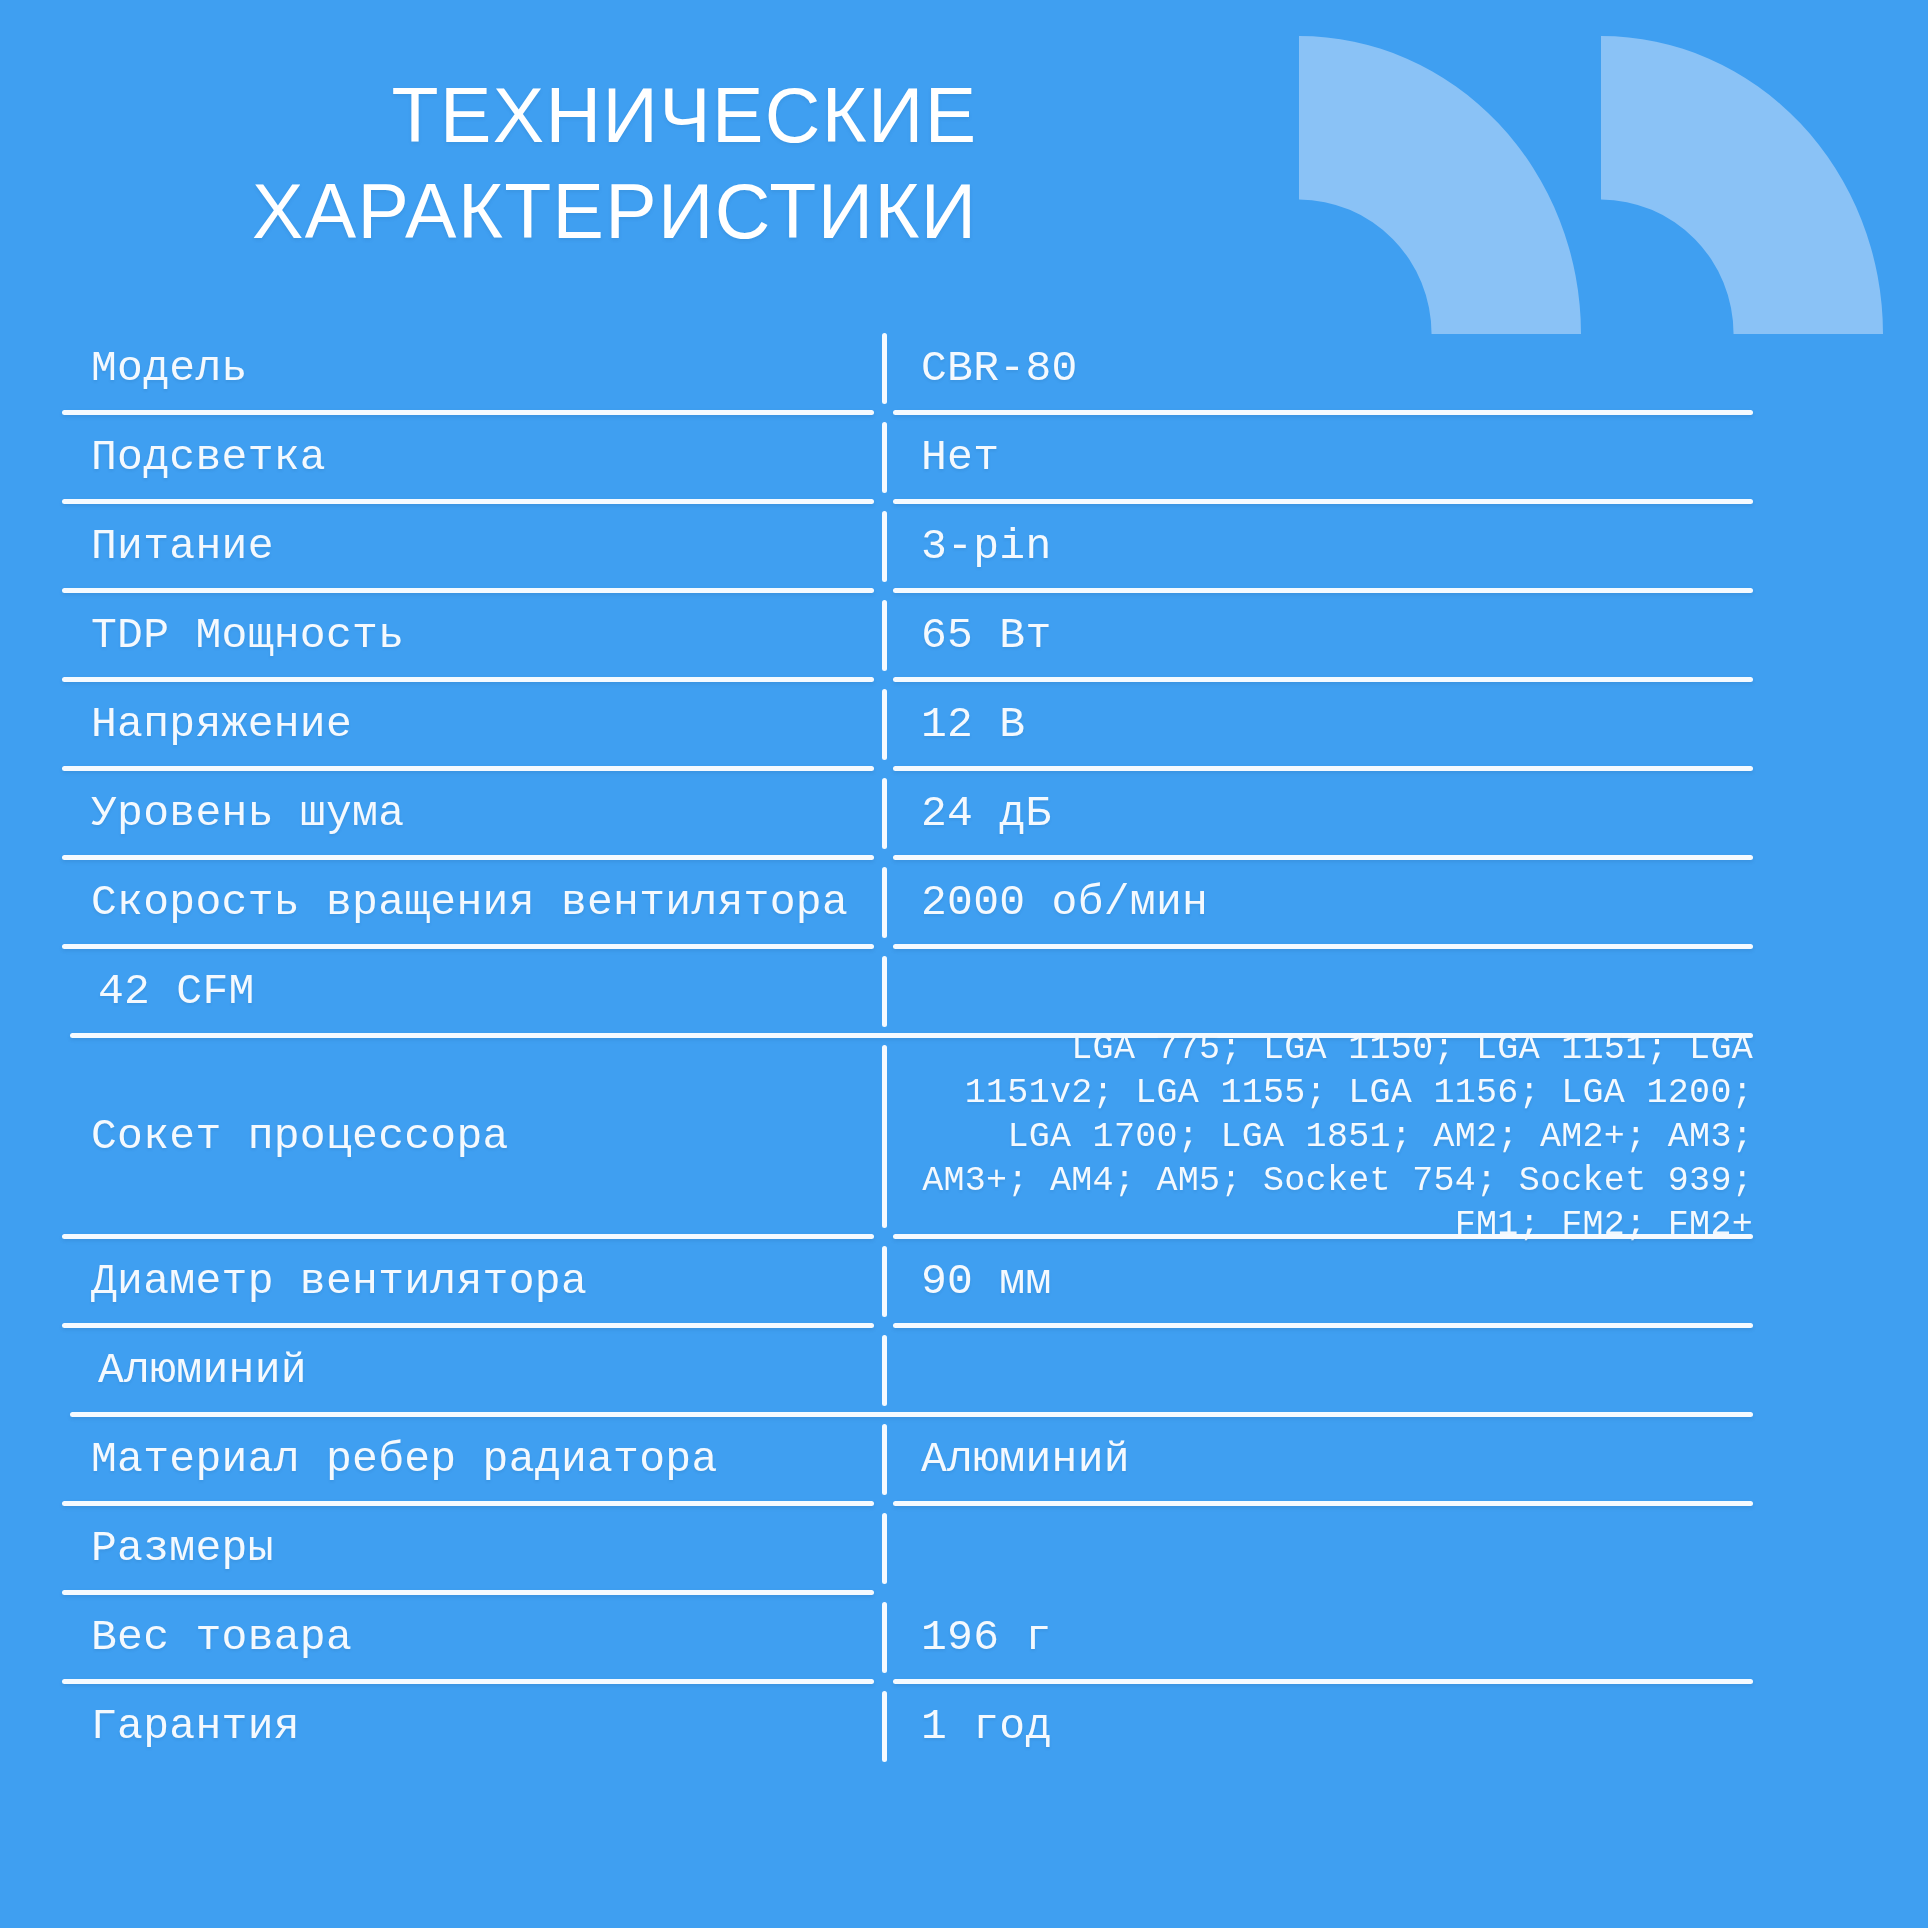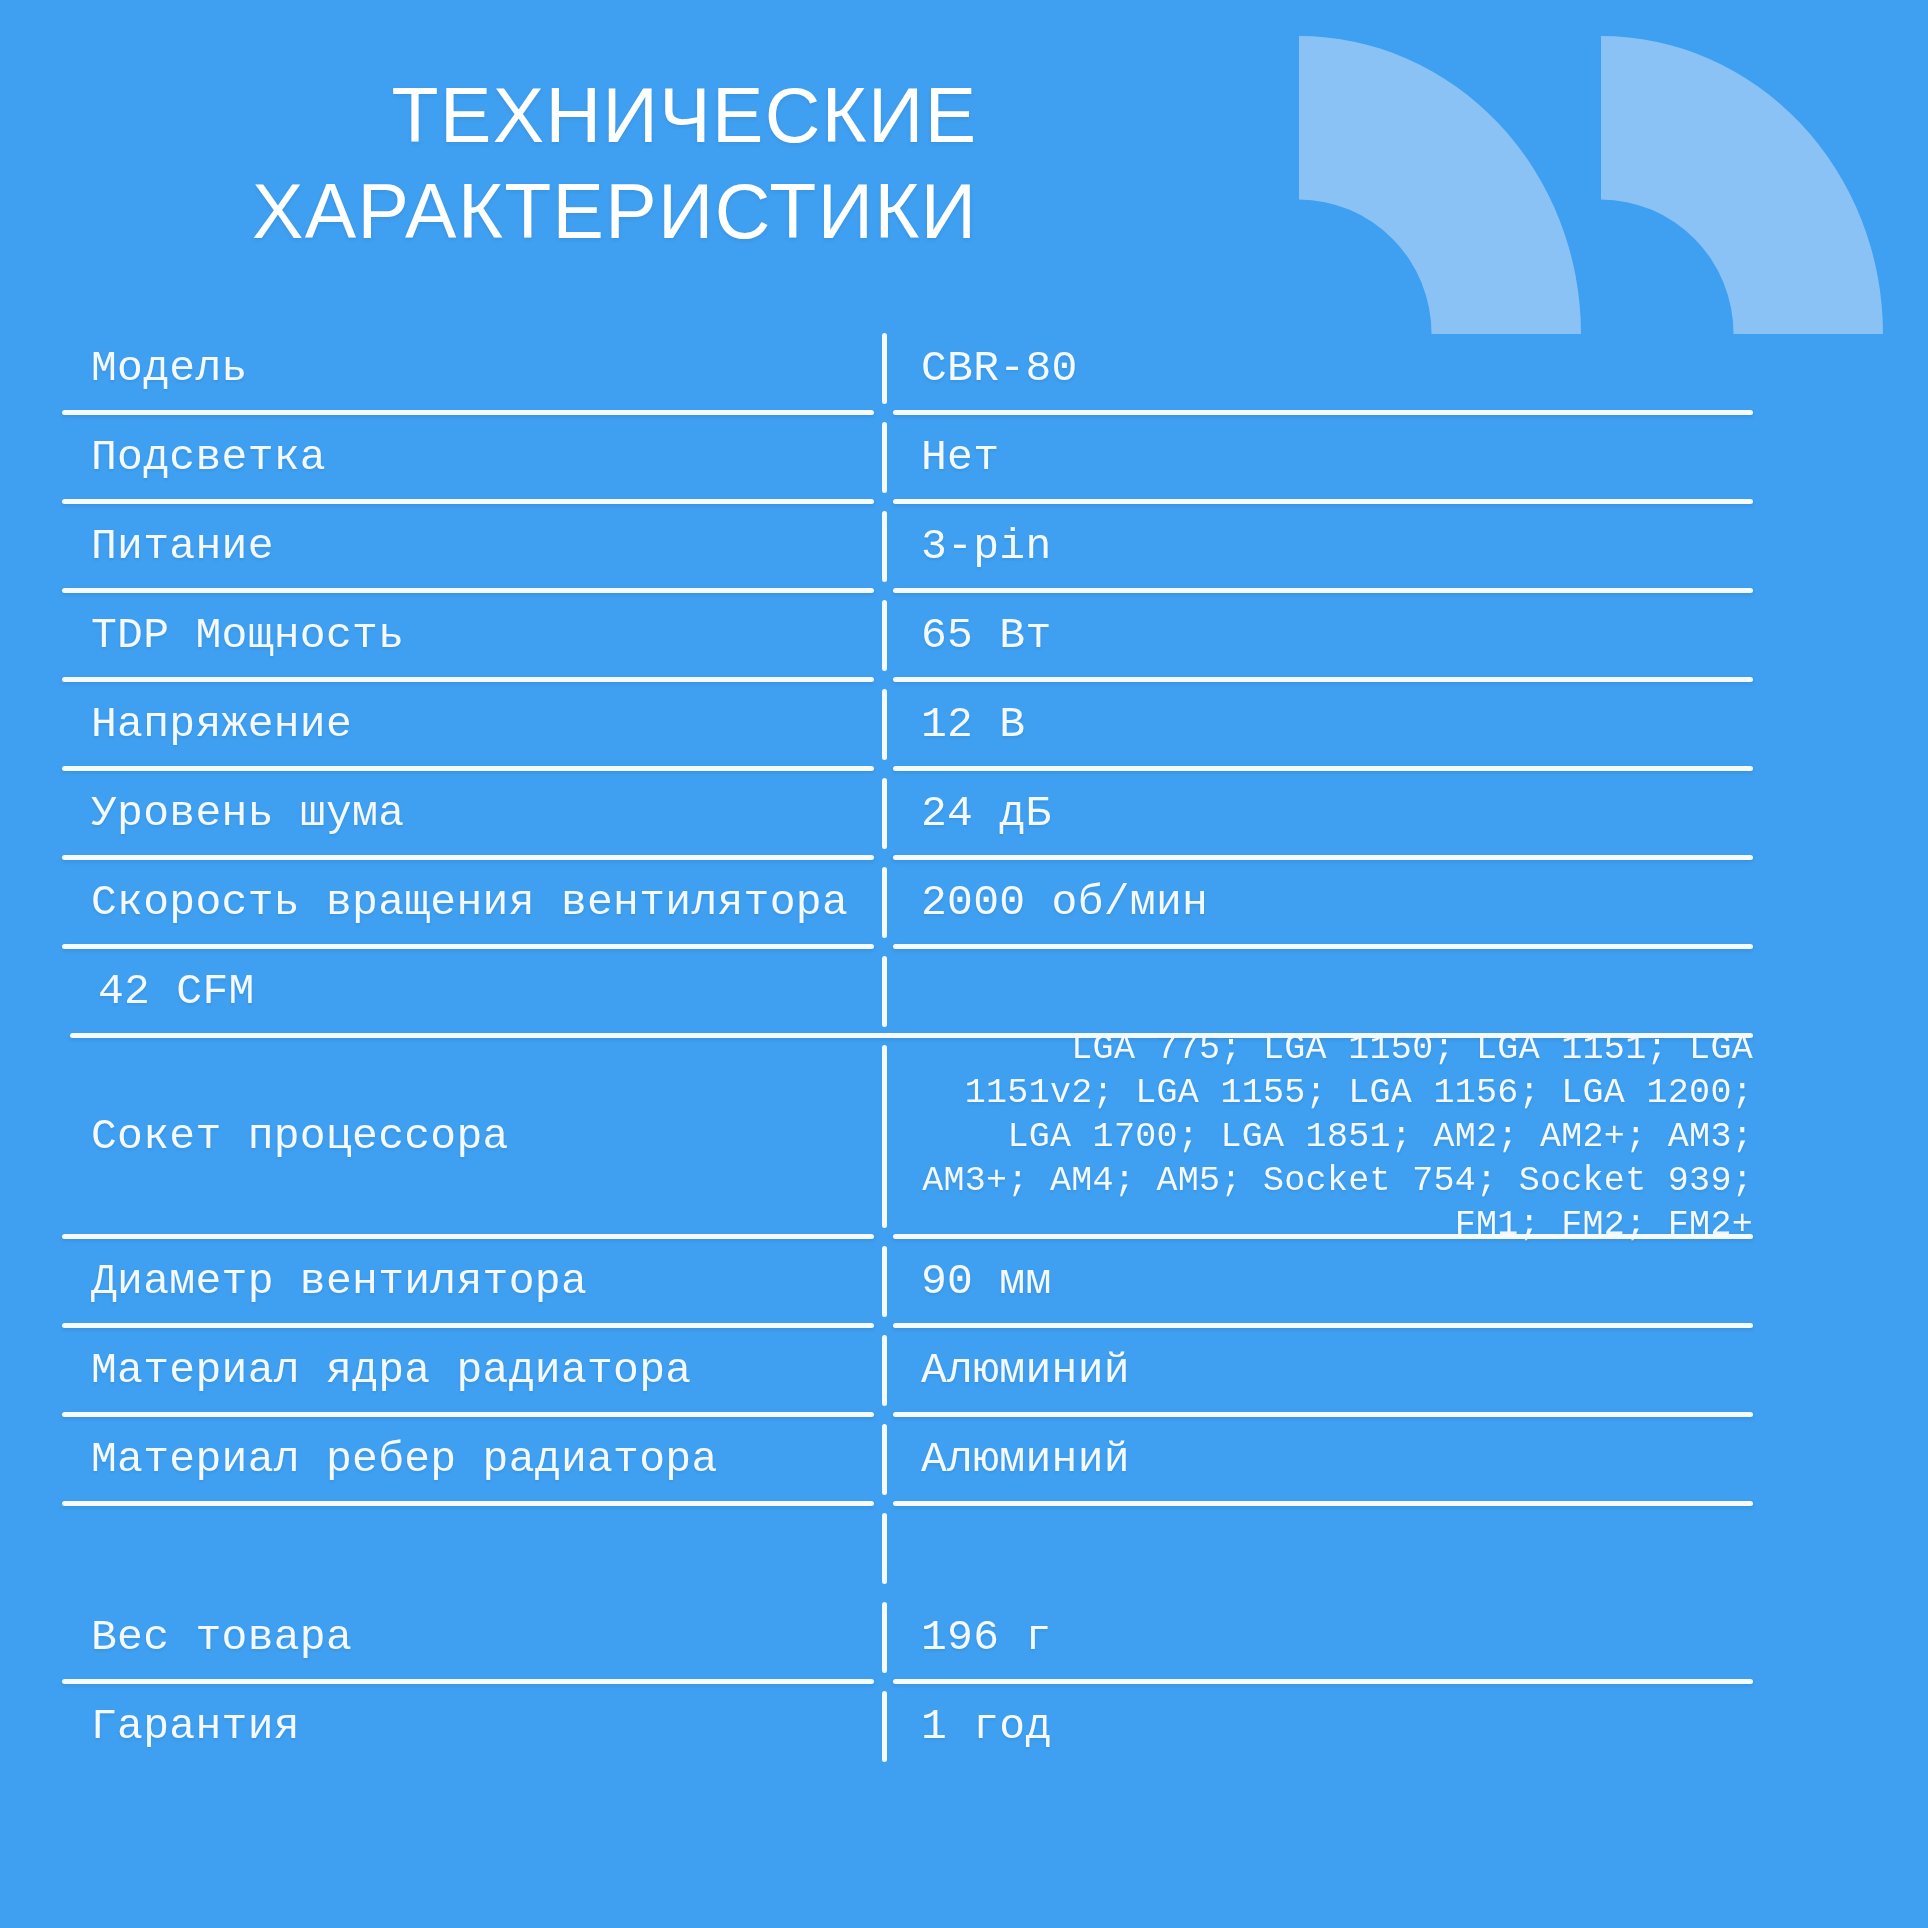"Материал ядра радиатора" div.cell { html: <div> <span>Материал ядра радиатора</span> </div> -> none }
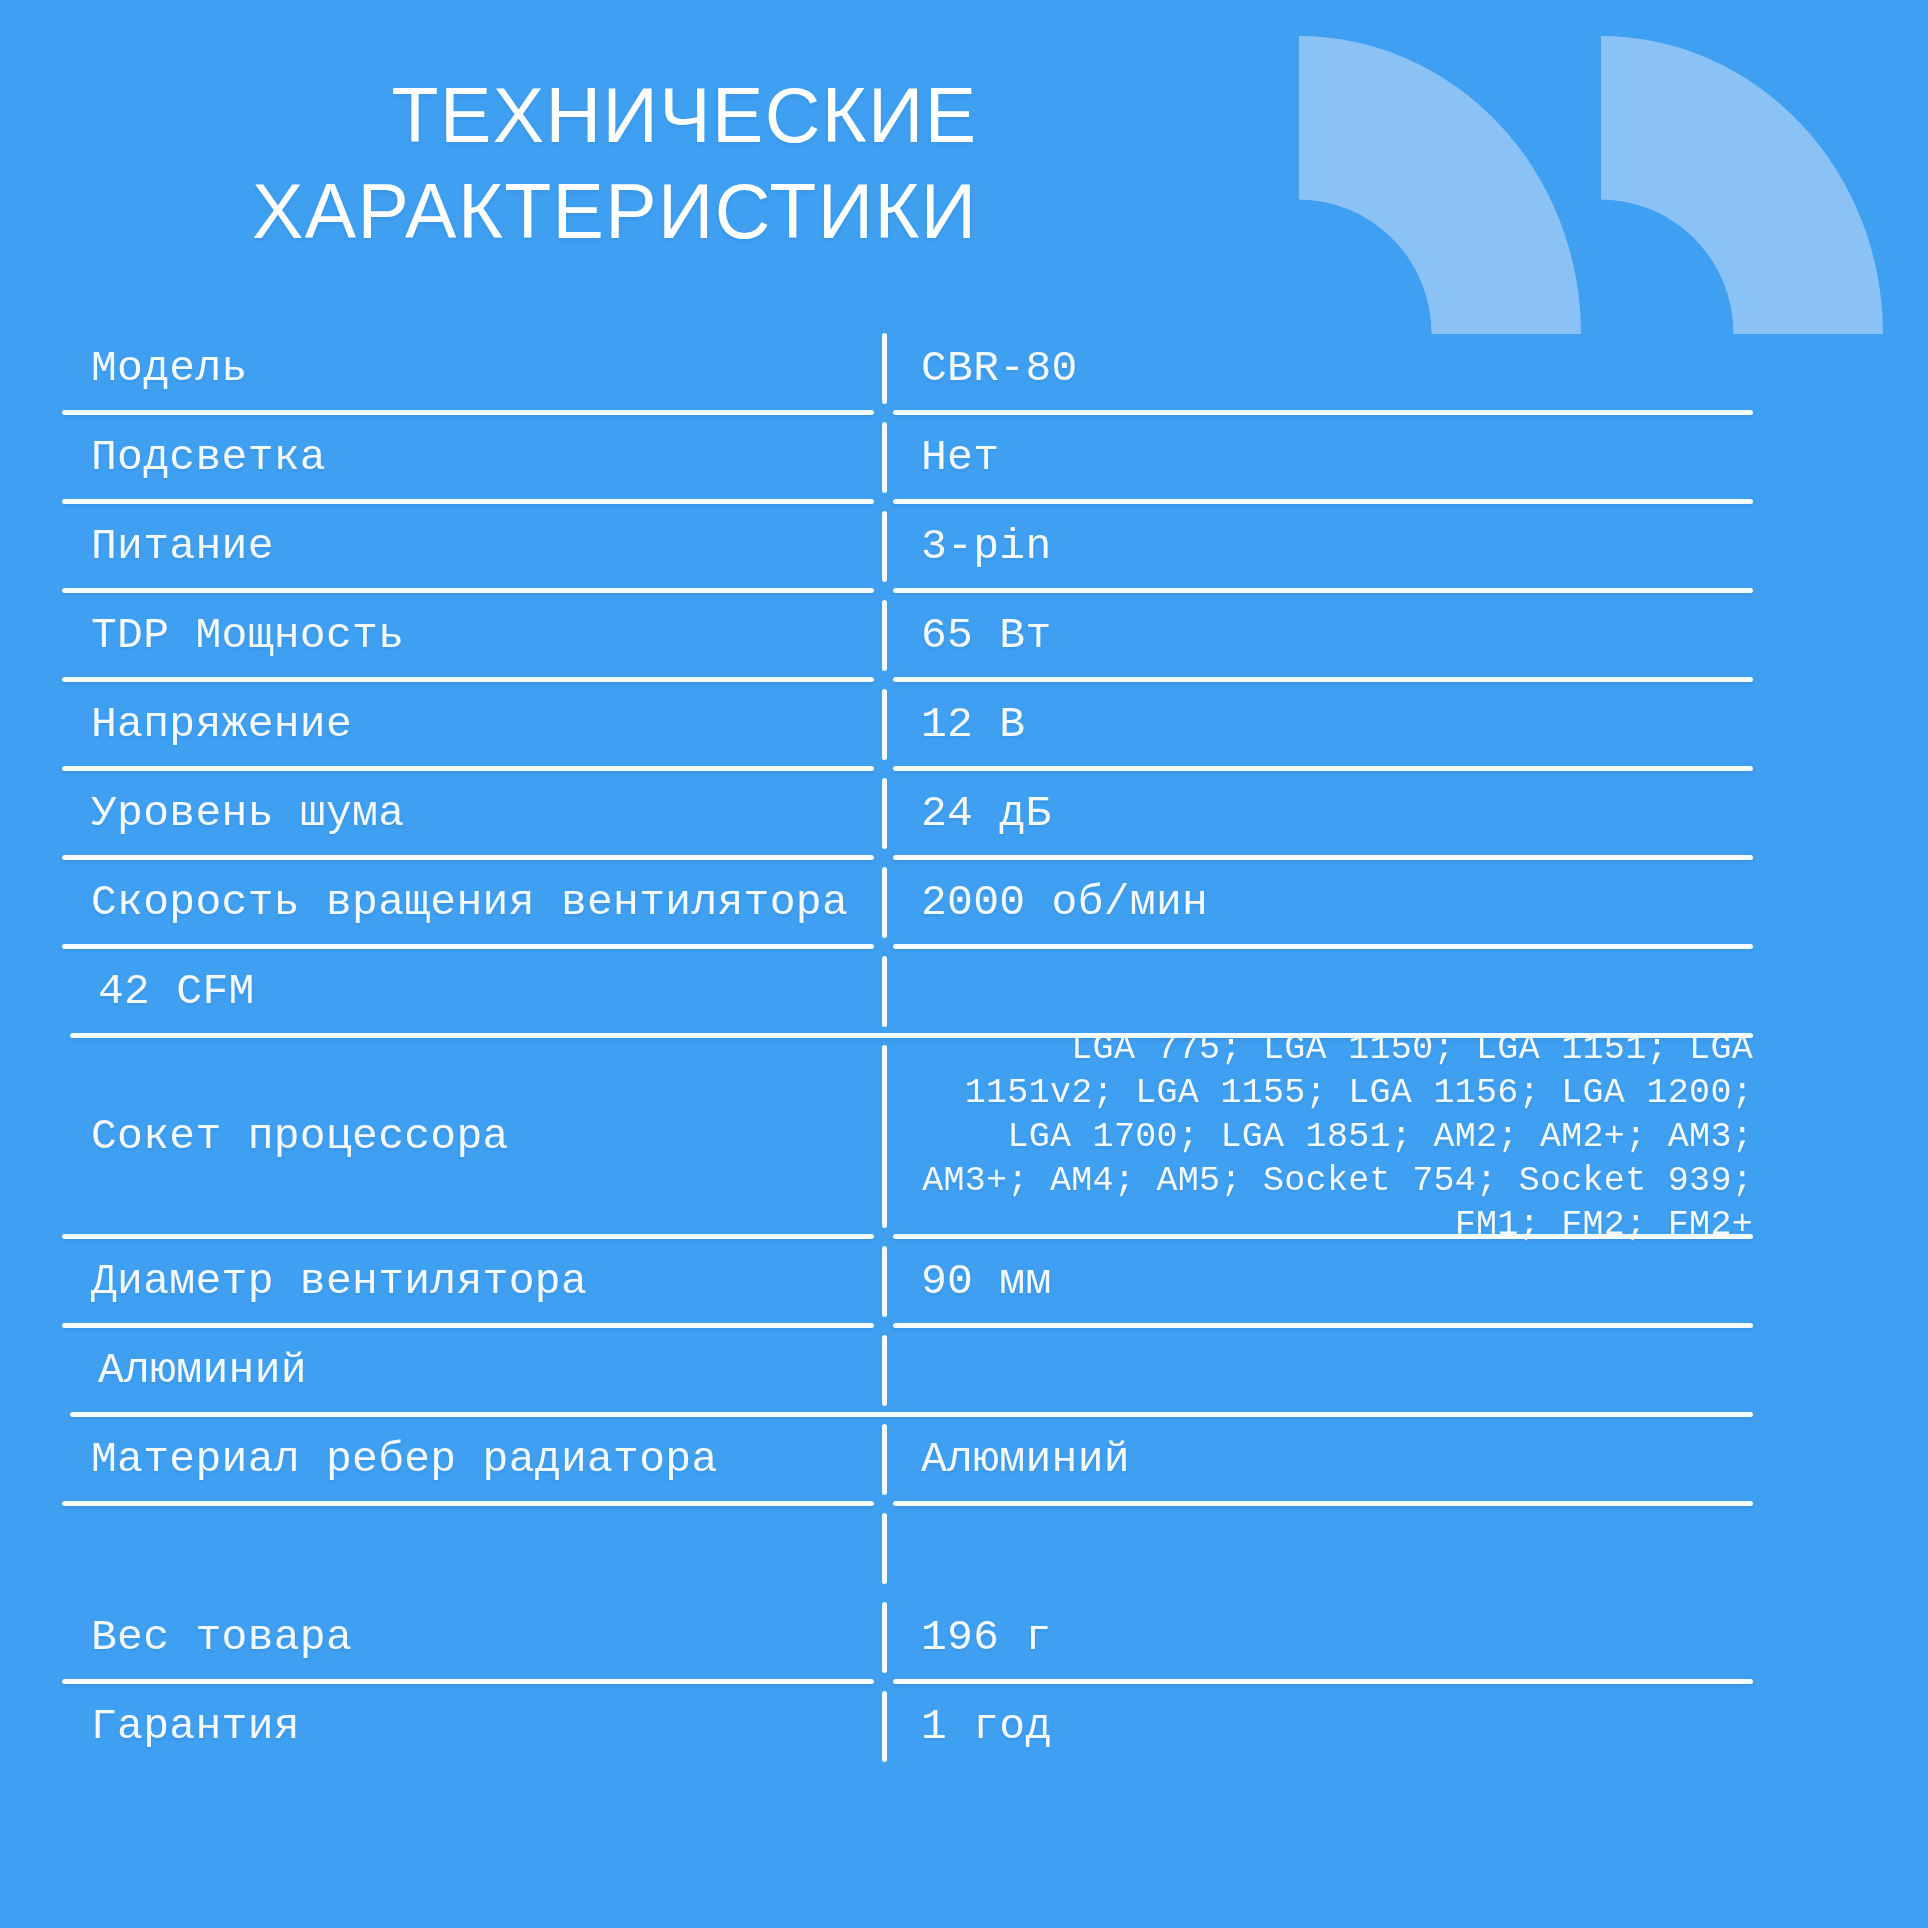"Размеры" div.cell { html: none -> <div> <span>Размеры</span> </div> }
